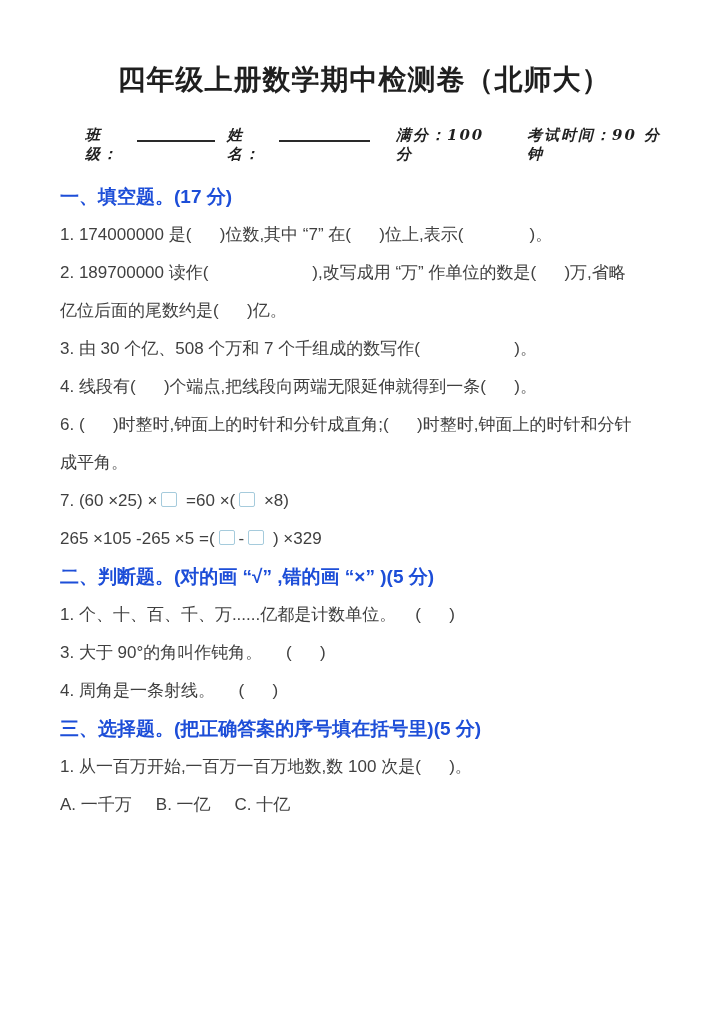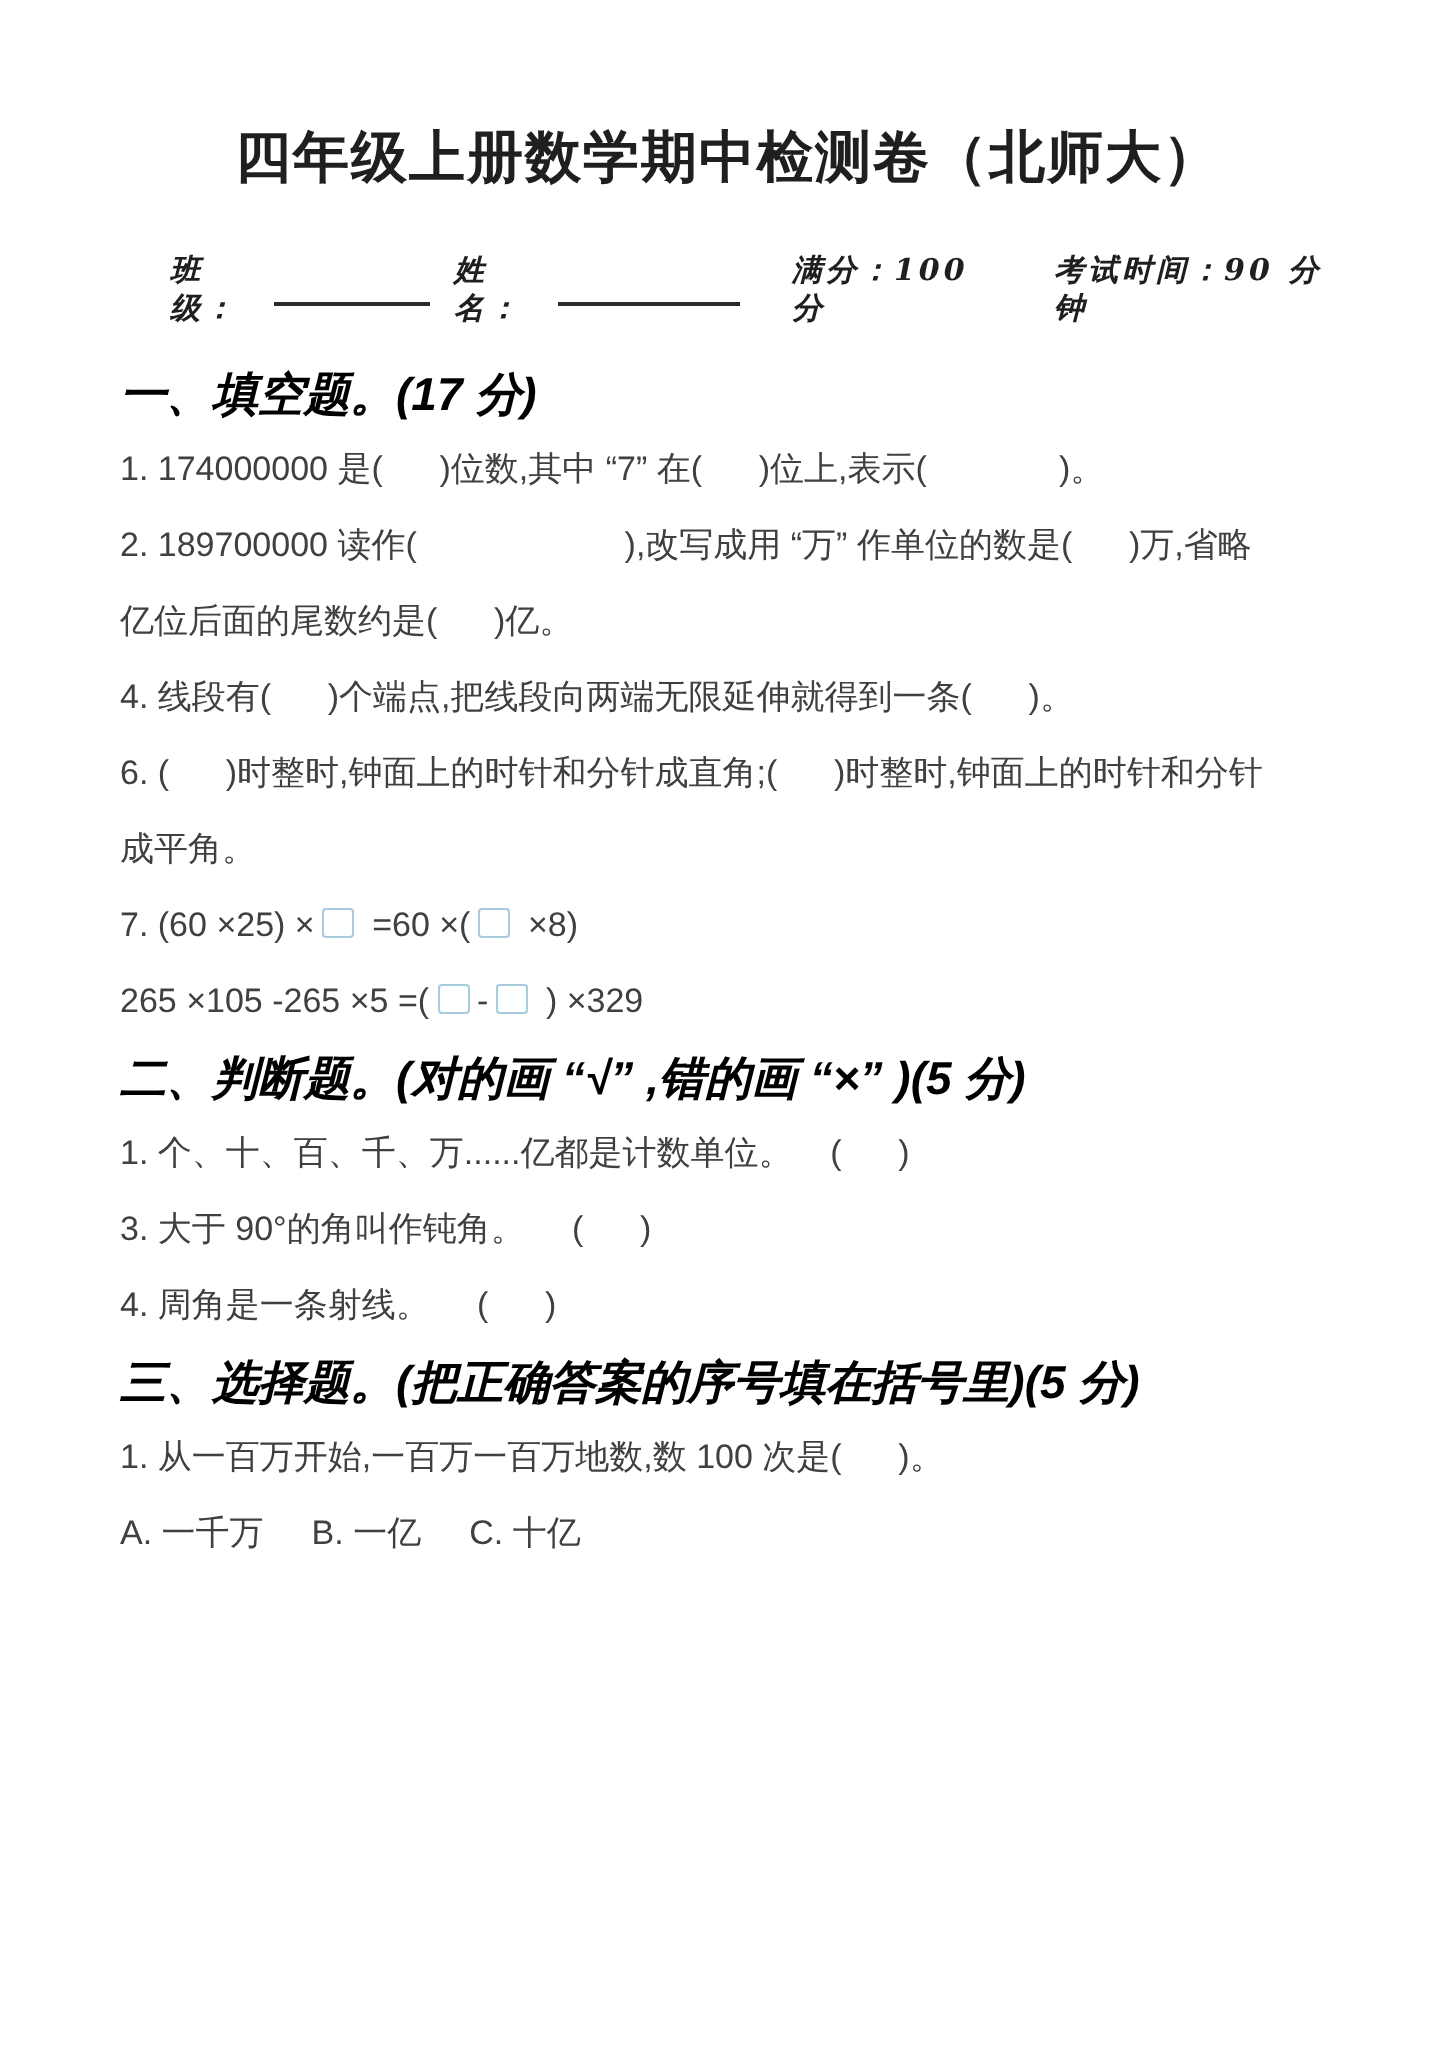"班级：" .meta { align-items: center -> flex-start }
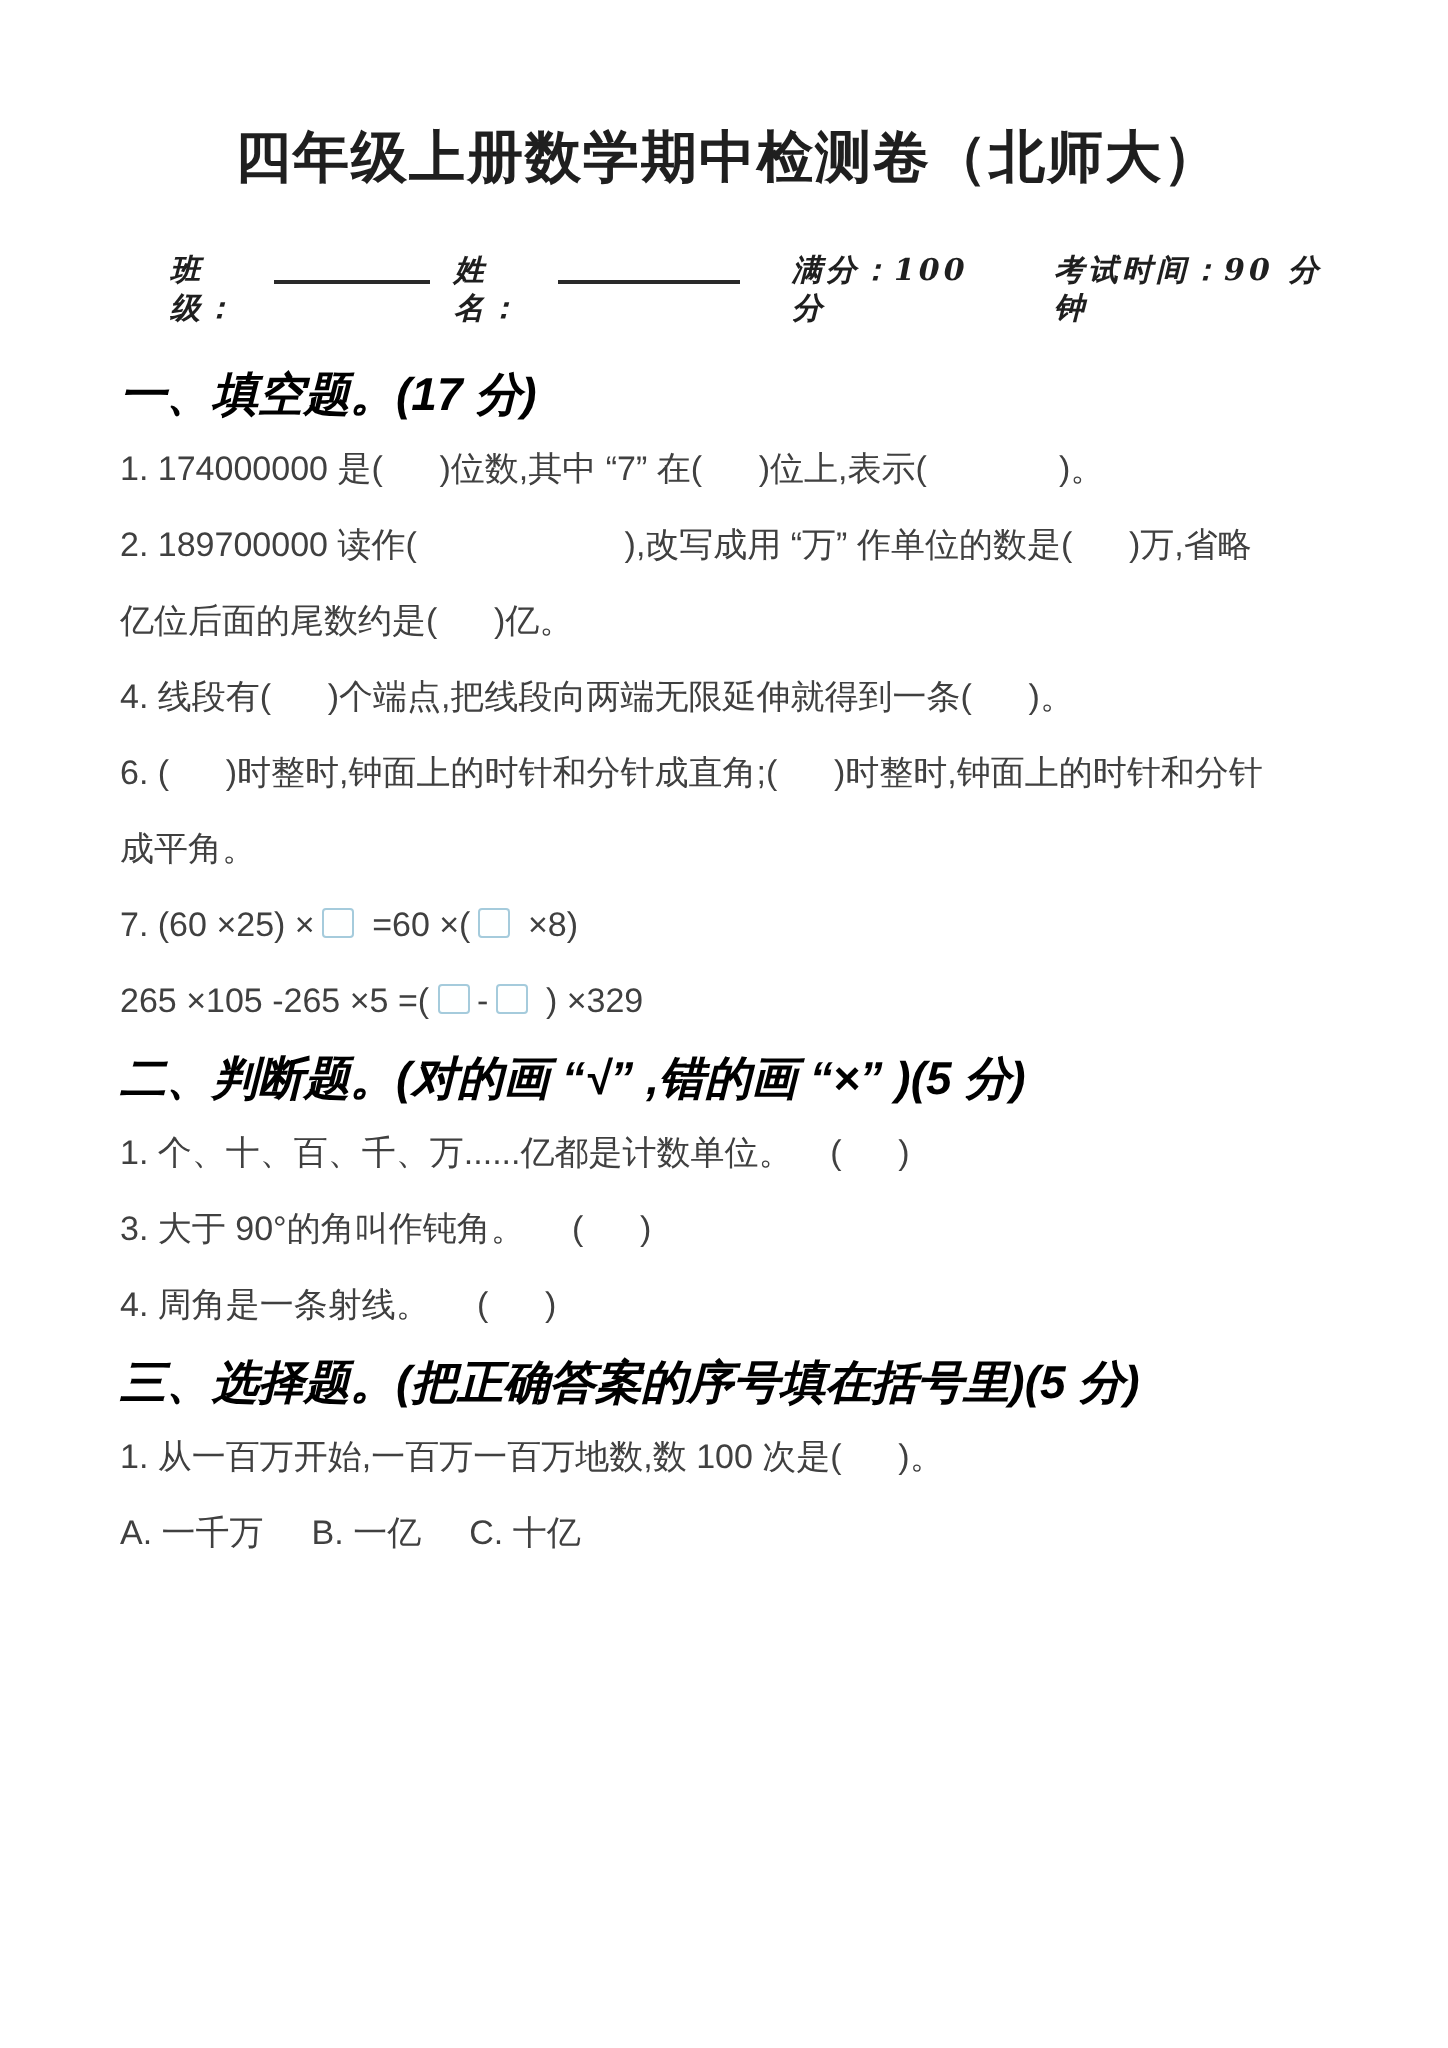"一、填空题。(17 分)" .sec-heading { color: #000000 -> #1d4ed8; font-size: 23px -> 19px; font-style: italic -> none }
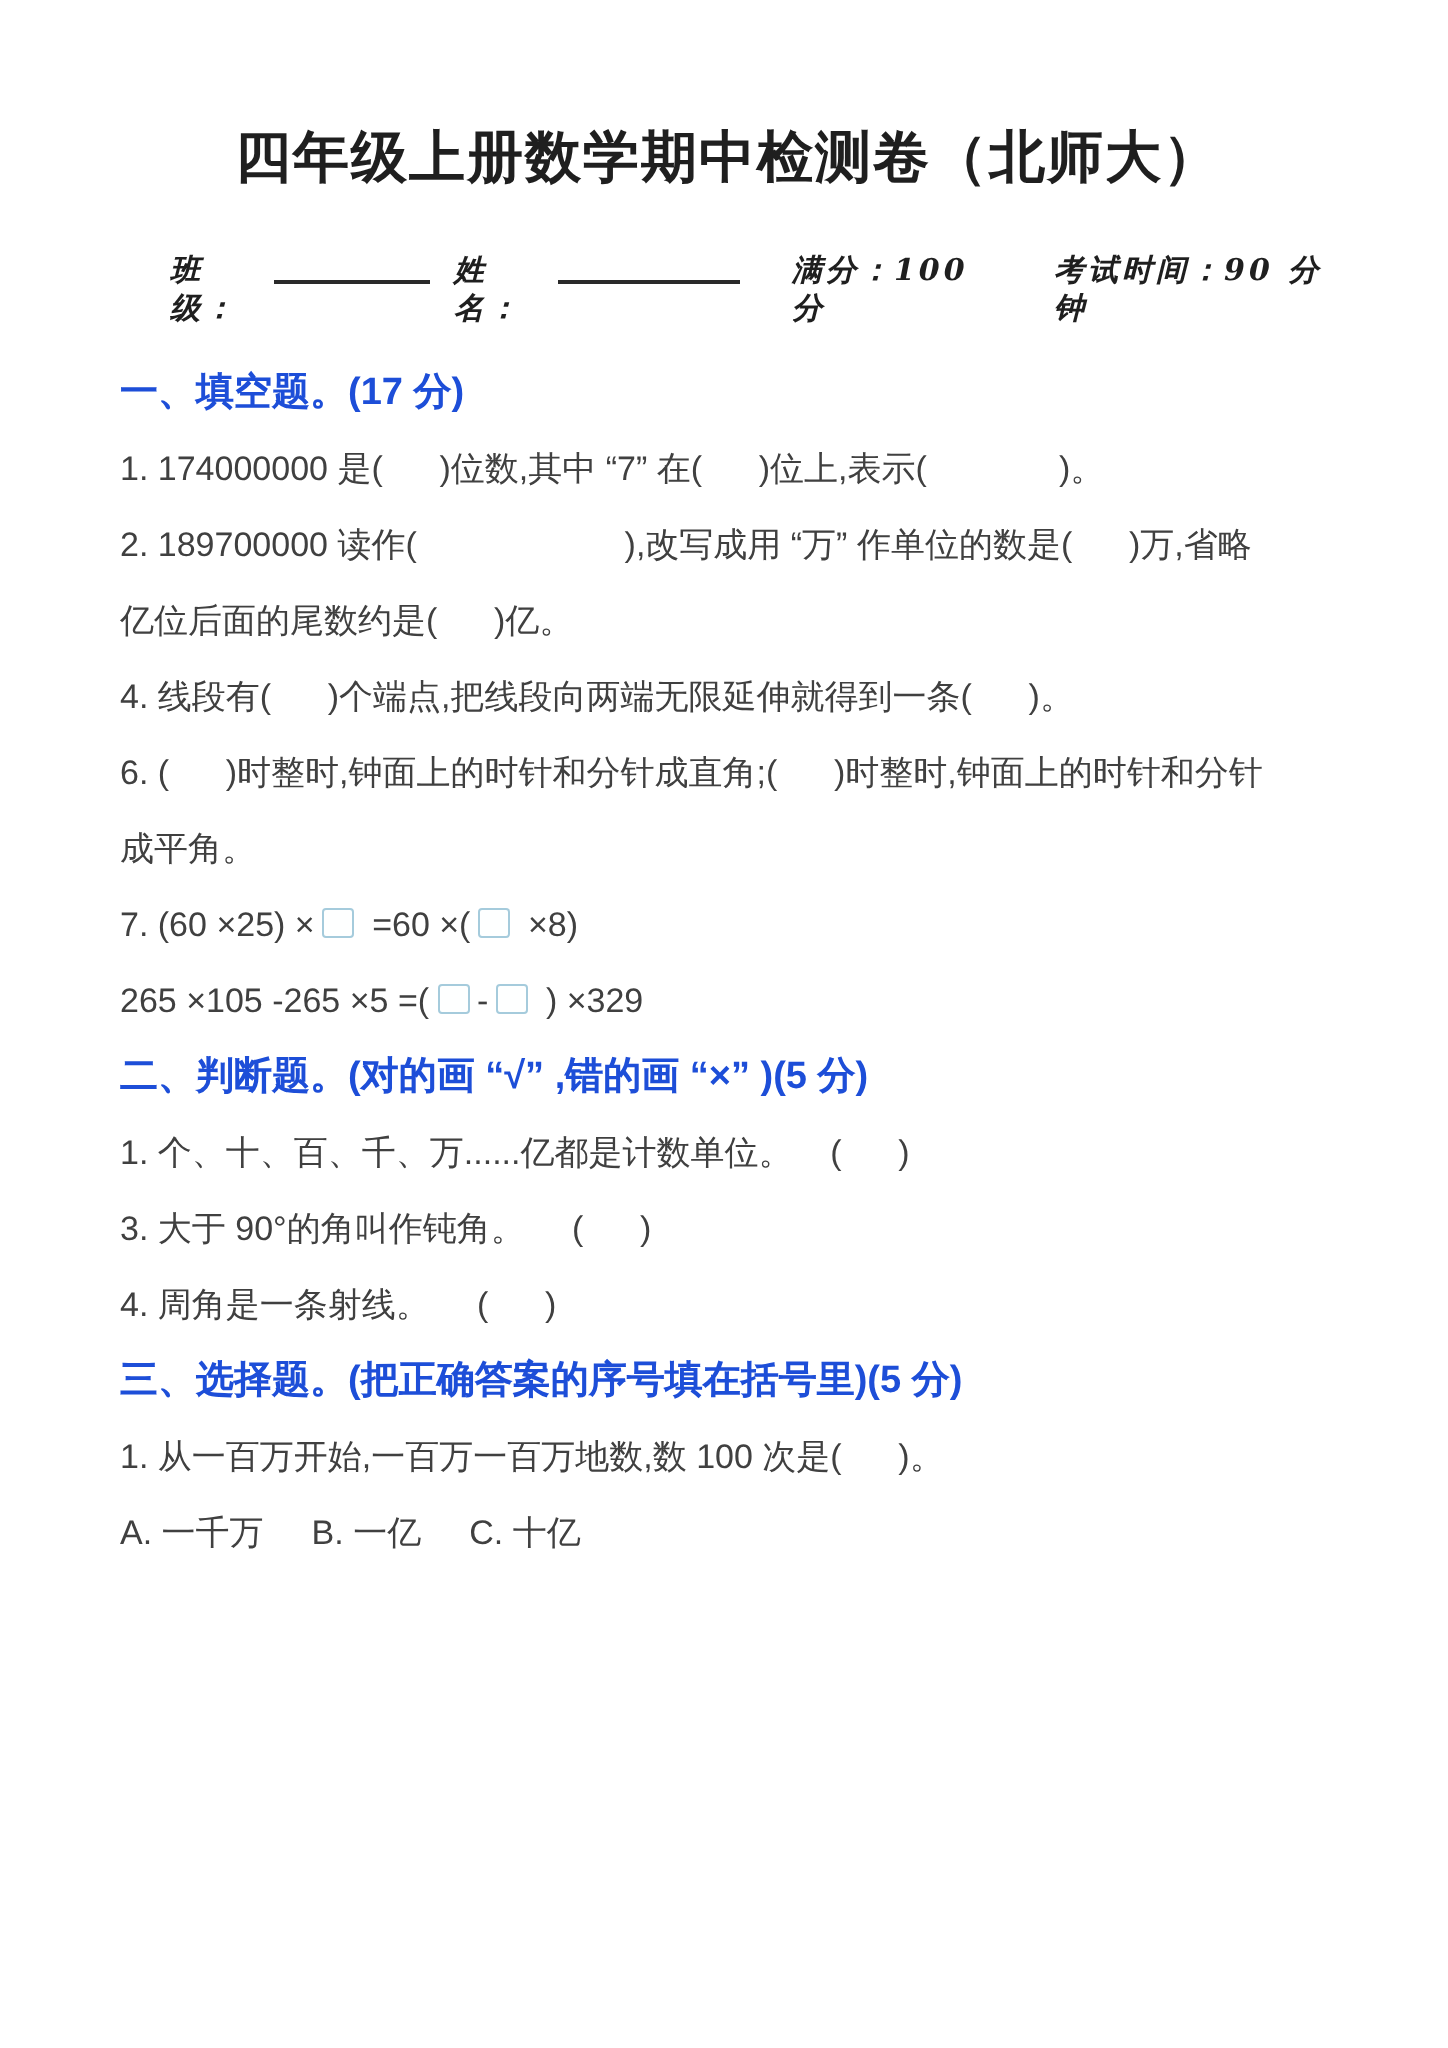"3. 由 30 个亿、508 个万和" div.line { html: none -> <div>3. 由 30 个亿、508 个万和 7 个千组成的数写作( )。</div> }
